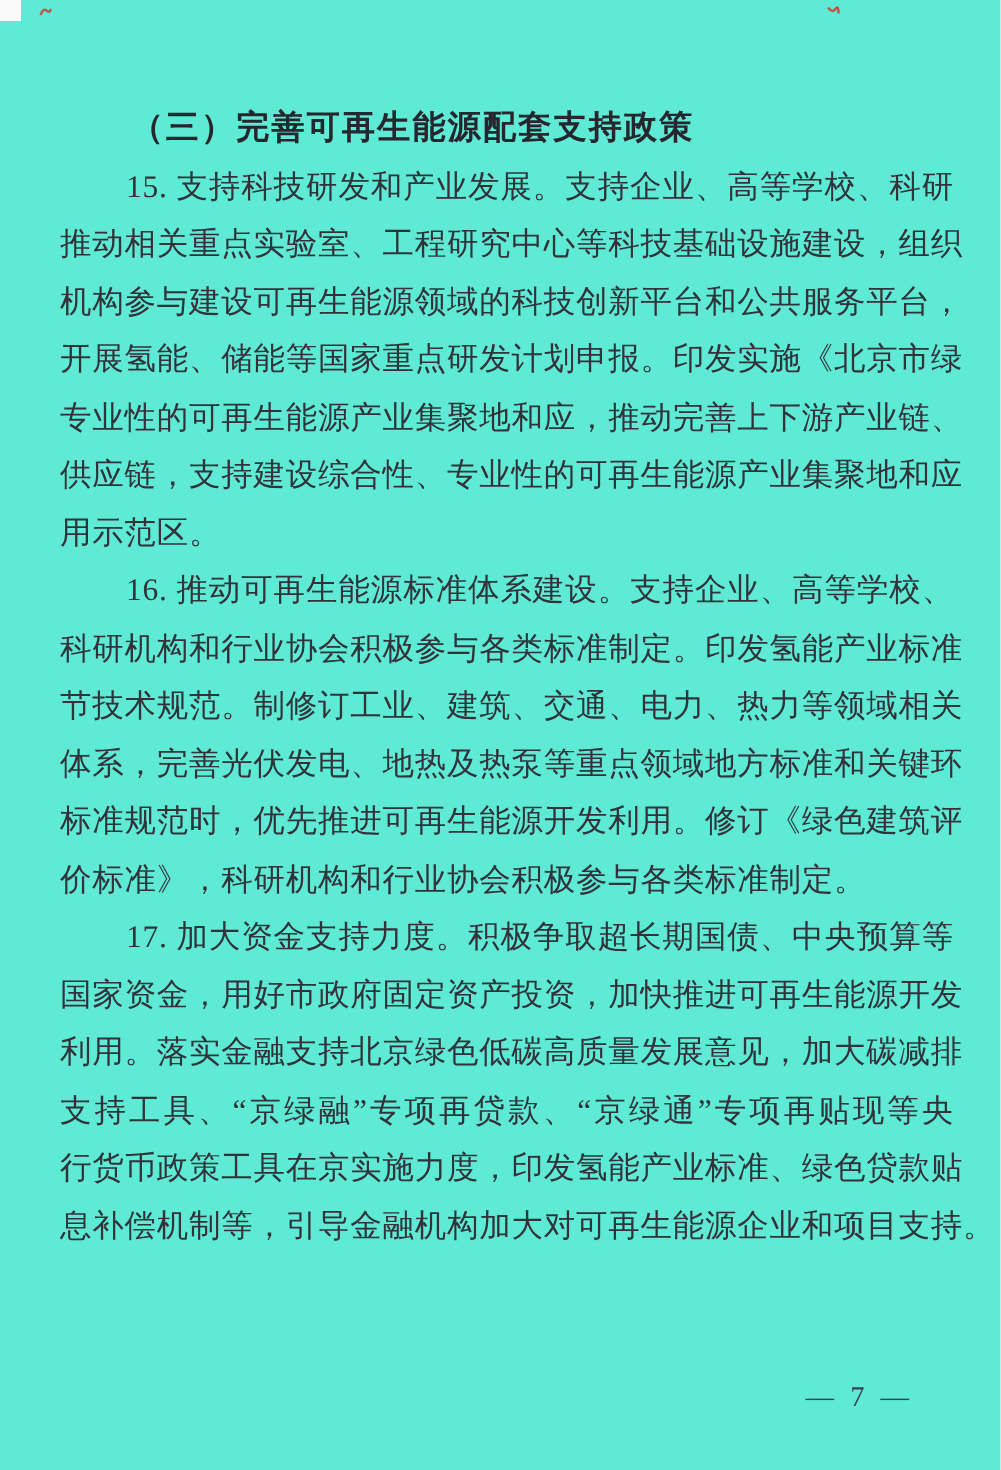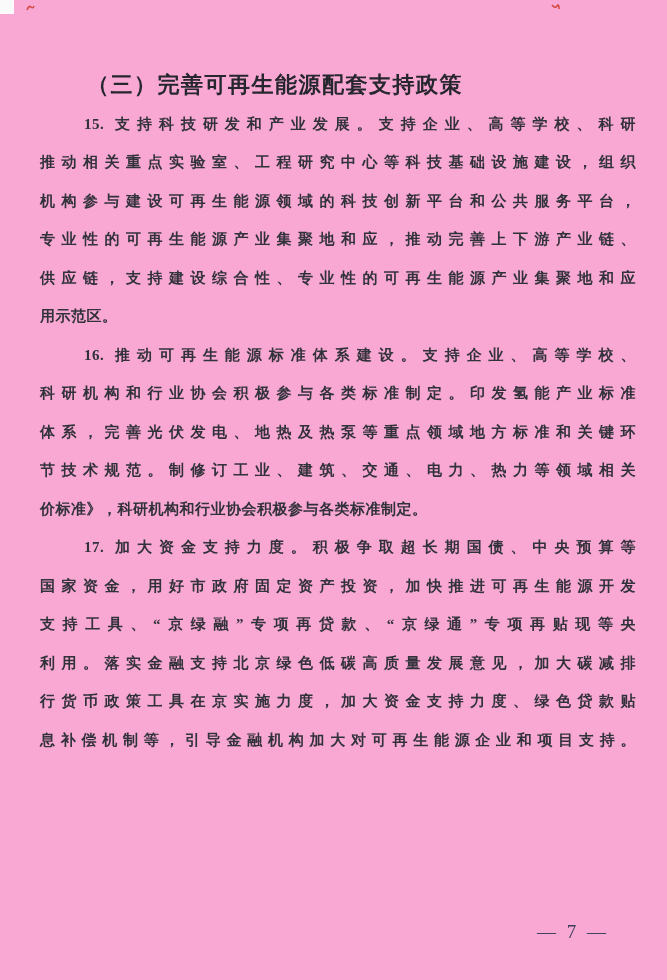"（三）完善可再生能源配套支持政策" .page { background: #f9a8d4 -> #5eead4 }
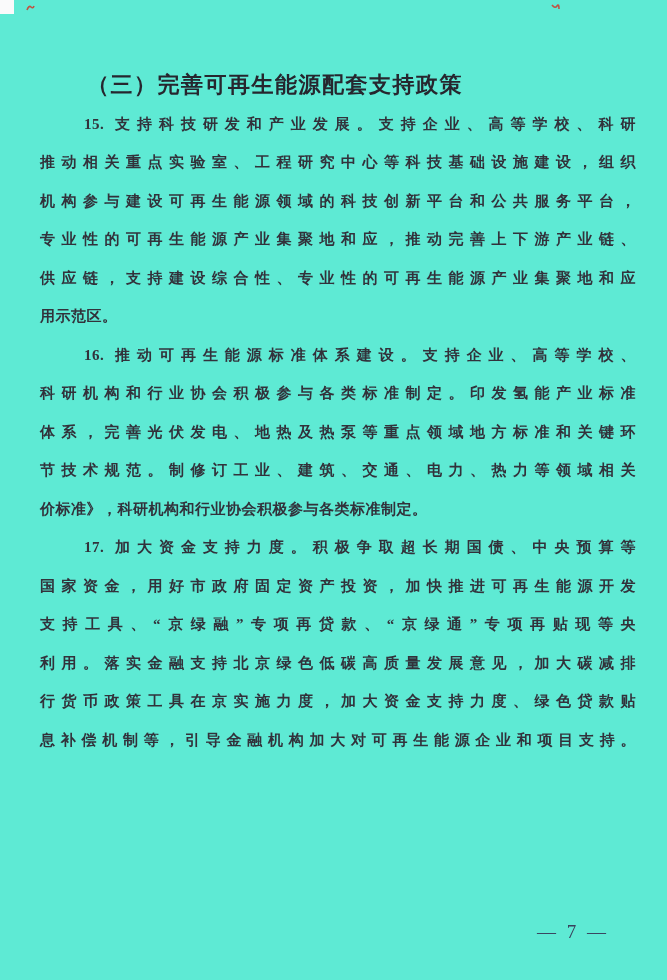"15. 支持科技研发和产业发展。支持企业、高等学校、科研" .ln { font-size: 15px -> 21px; font-weight: bold -> none }
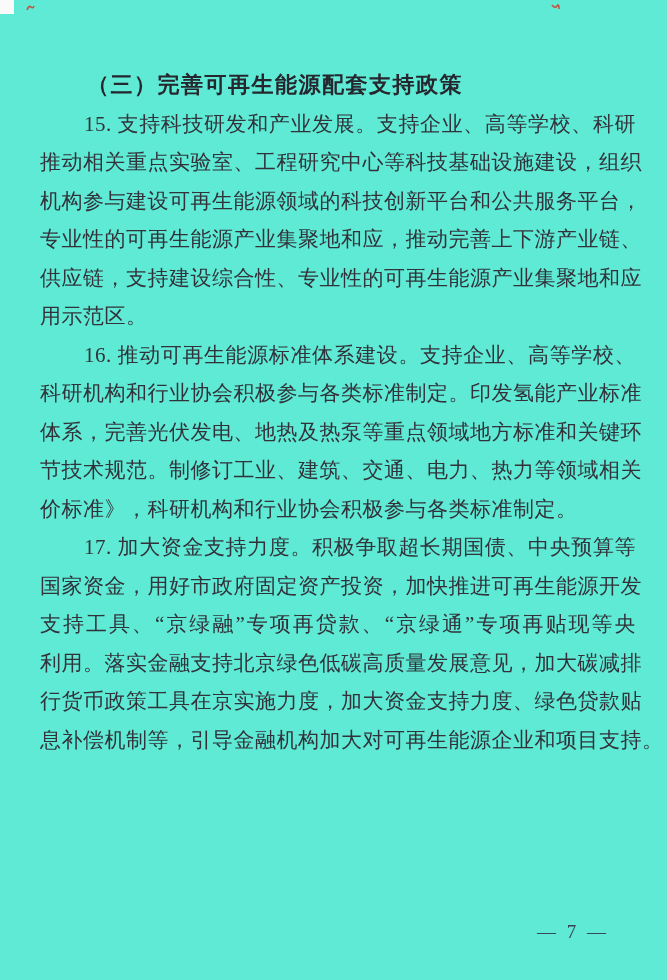"开展氢能、储能等国家重点研发计划申报。印发实施《北京市绿" div.ln { html: none -> <div>开展氢能、储能等国家重点研发计划申报。印发实施《北京市绿</div> }
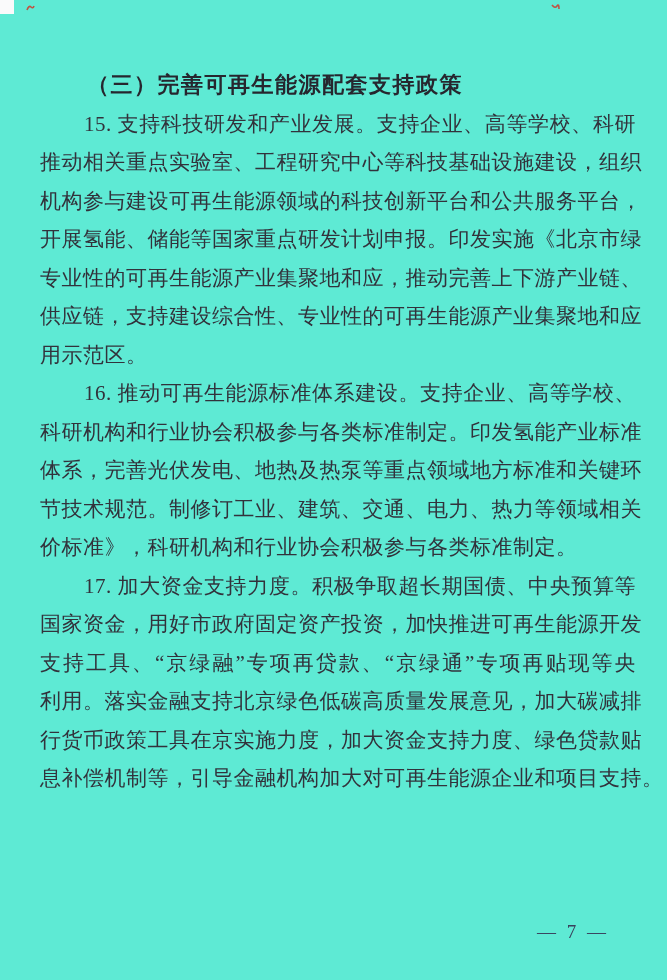"体系，完善光伏发电、地热及热泵等重点领域地方标准和关键环" div.ln { order: before "节技术规范。制修订工业、建筑、交通、电力、热力等领域相关" -> after "节技术规范。制修订工业、建筑、交通、电力、热力等领域相关" }
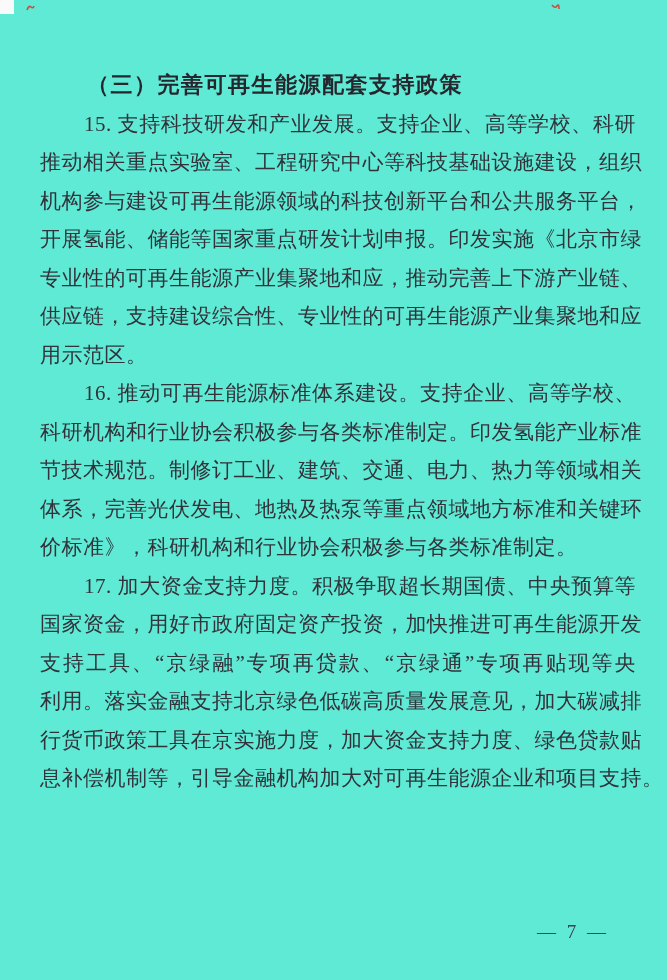"标准规范时，优先推进可再生能源开发利用。修订《绿色建筑评" div.ln { html: none -> <div>标准规范时，优先推进可再生能源开发利用。修订《绿色建筑评</div> }
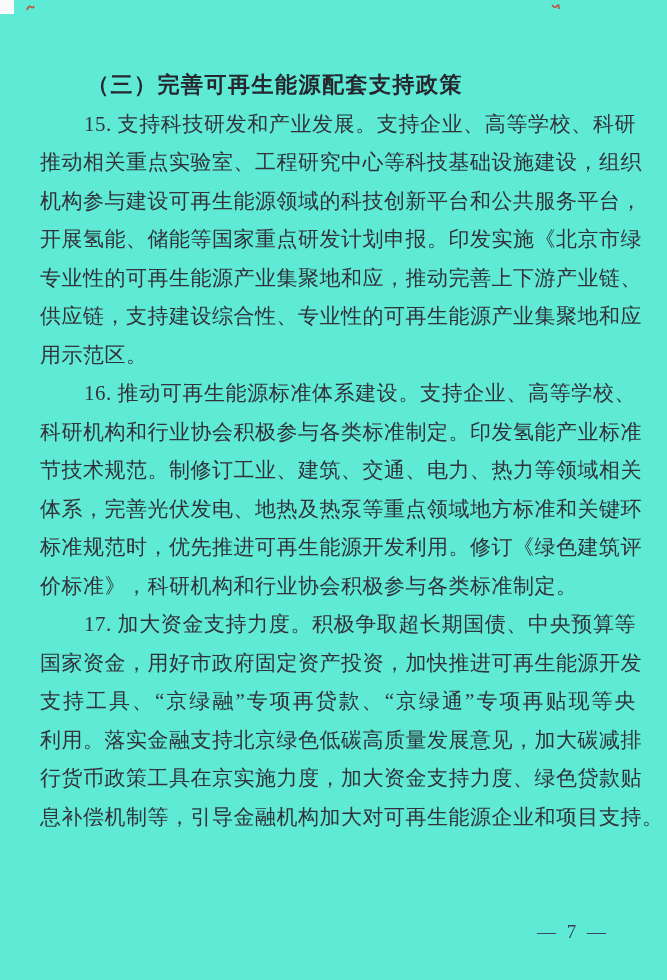"支持工具、“京绿融”专项再贷款、“京绿通”专项再贴现等央" div.ln { order: before "利用。落实金融支持北京绿色低碳高质量发展意见，加大碳减排" -> after "利用。落实金融支持北京绿色低碳高质量发展意见，加大碳减排" }
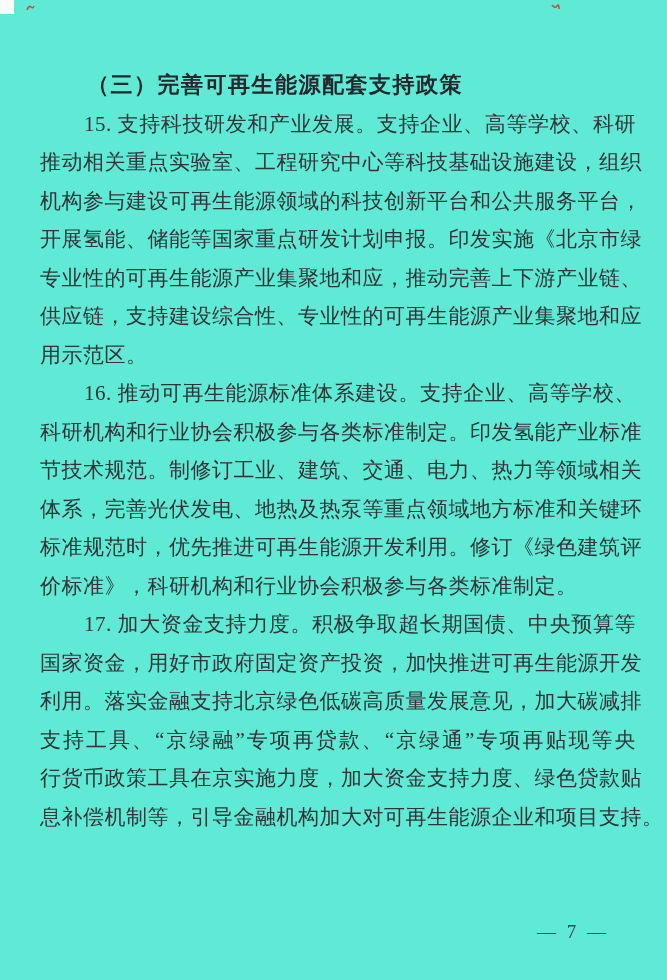"行货币政策工具在京实施力度，加大资金支持力度、绿色贷款贴" div.ln { text: 加大资金支持力度 -> 印发氢能产业标准 }
